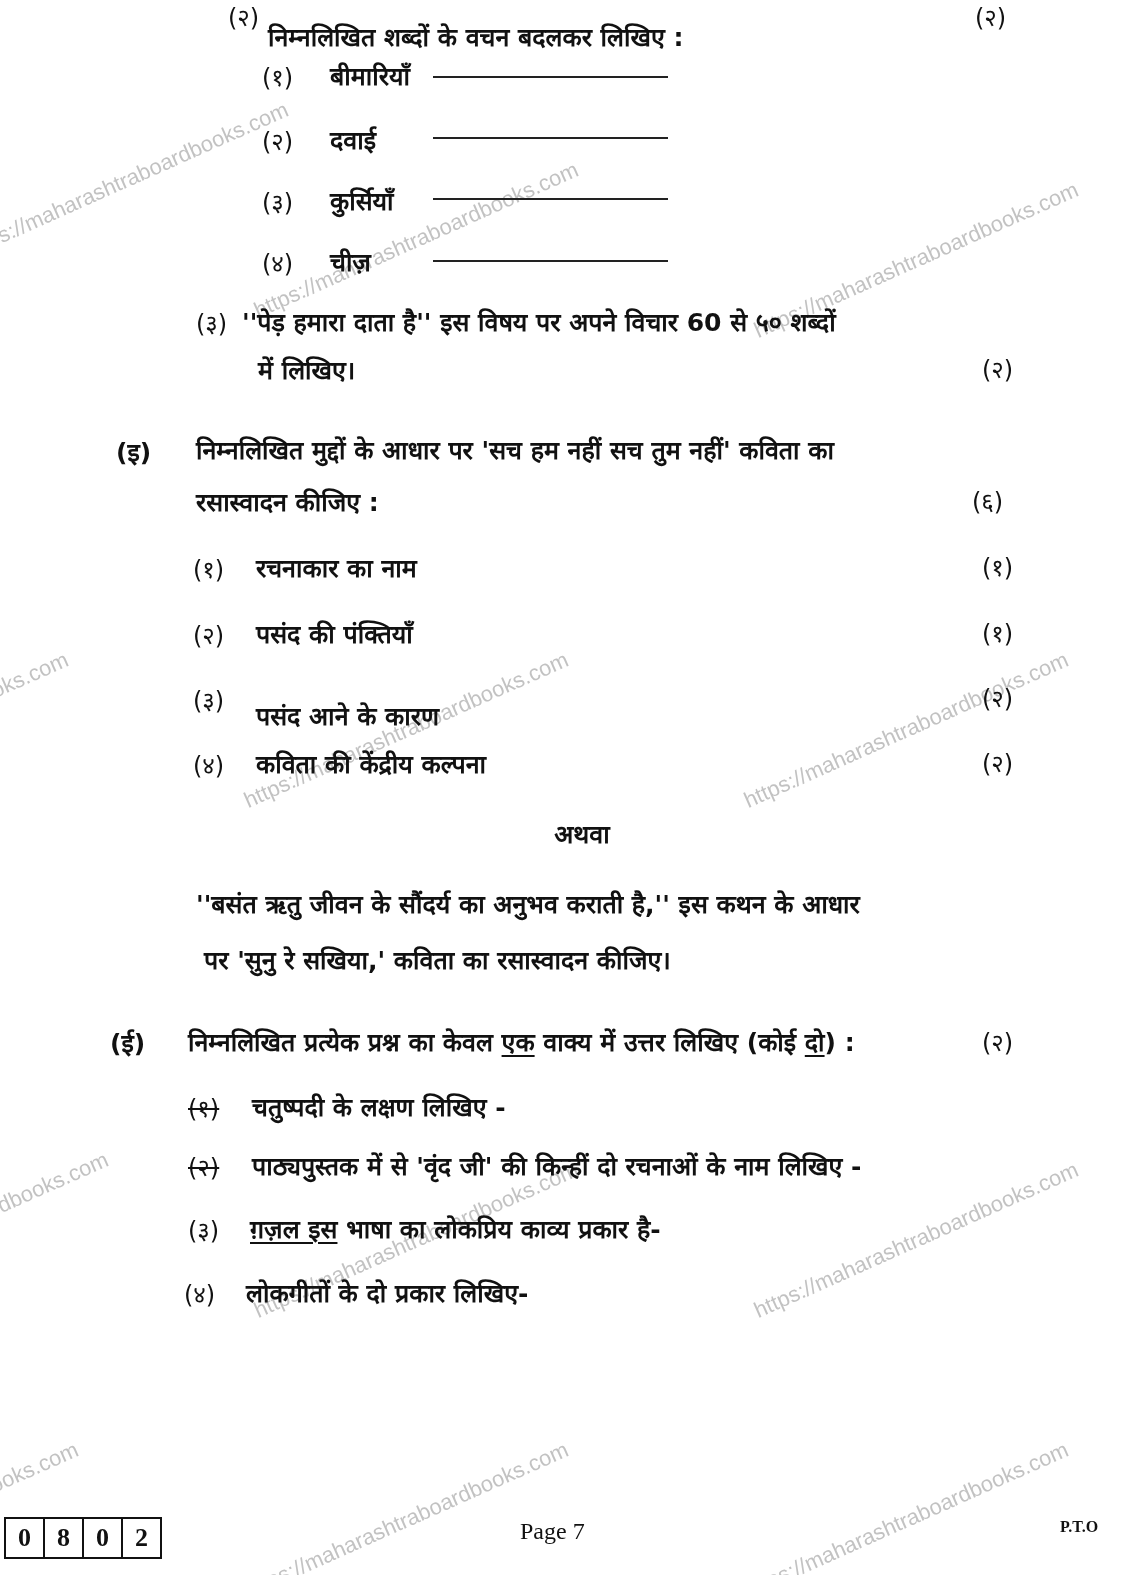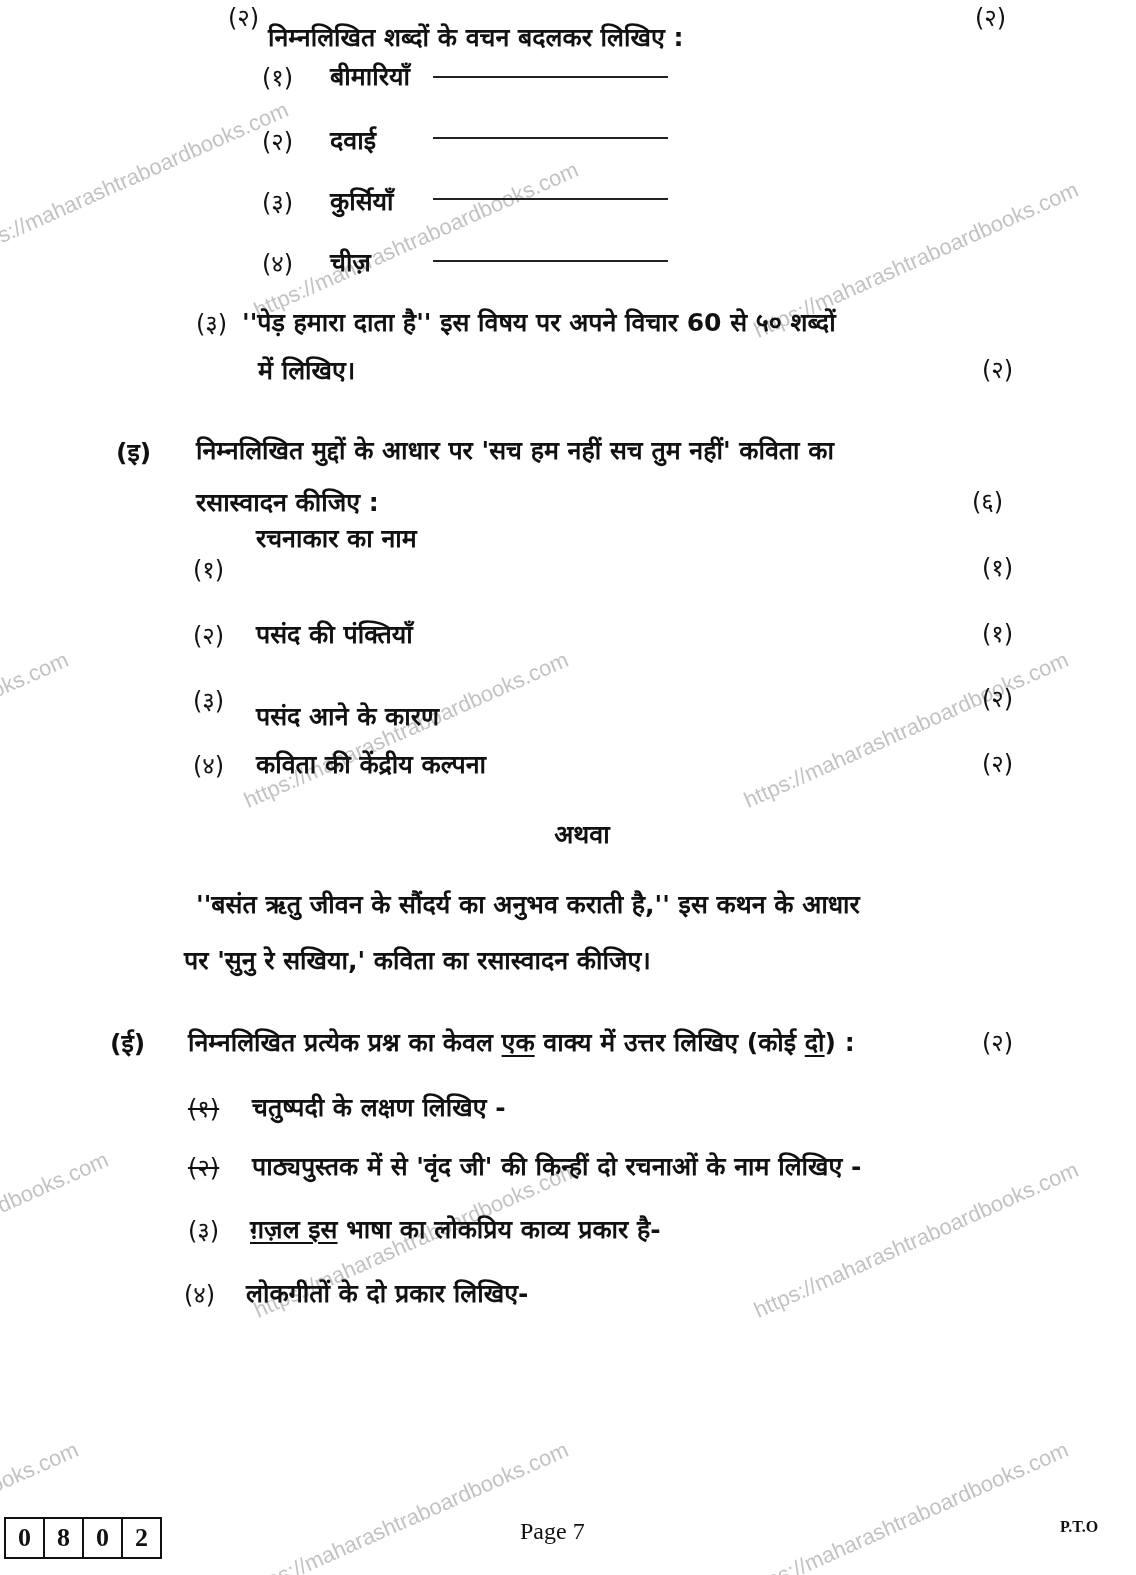"रचनाकार का नाम" span.abs { top: 520px -> 550px }
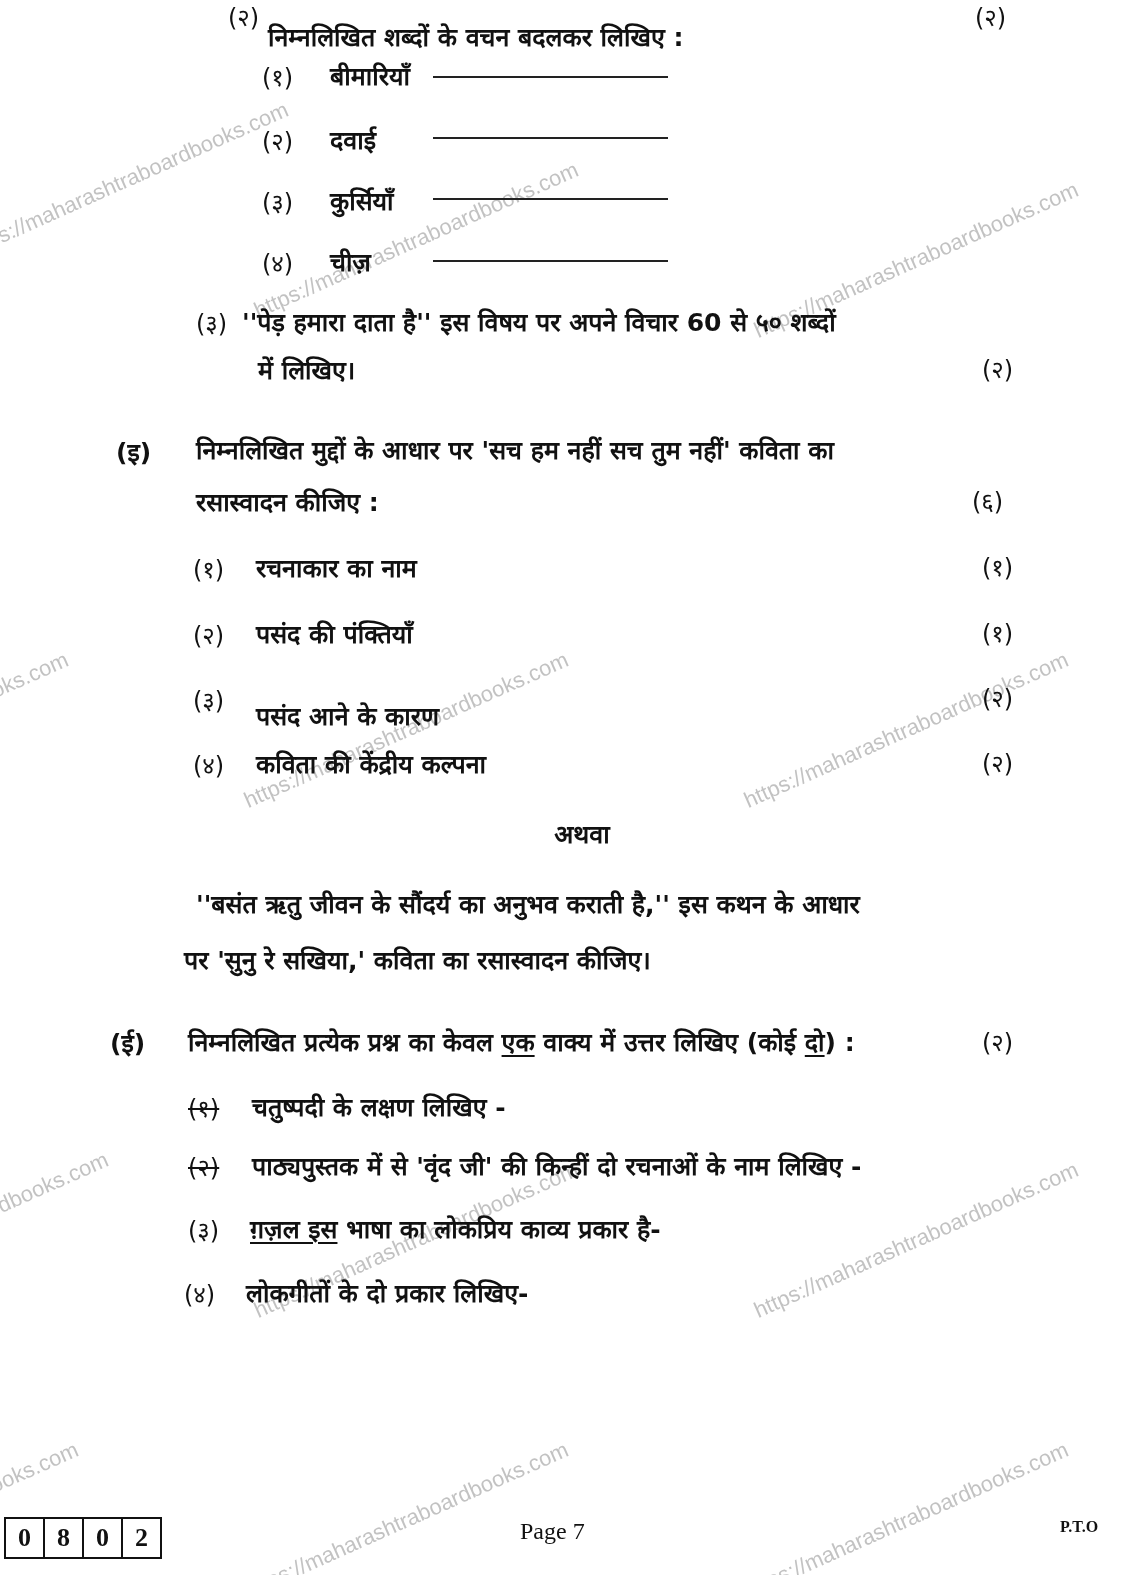"पर 'सुनु रे सखिया,' कविता" span.abs { left: 184px -> 204px }
